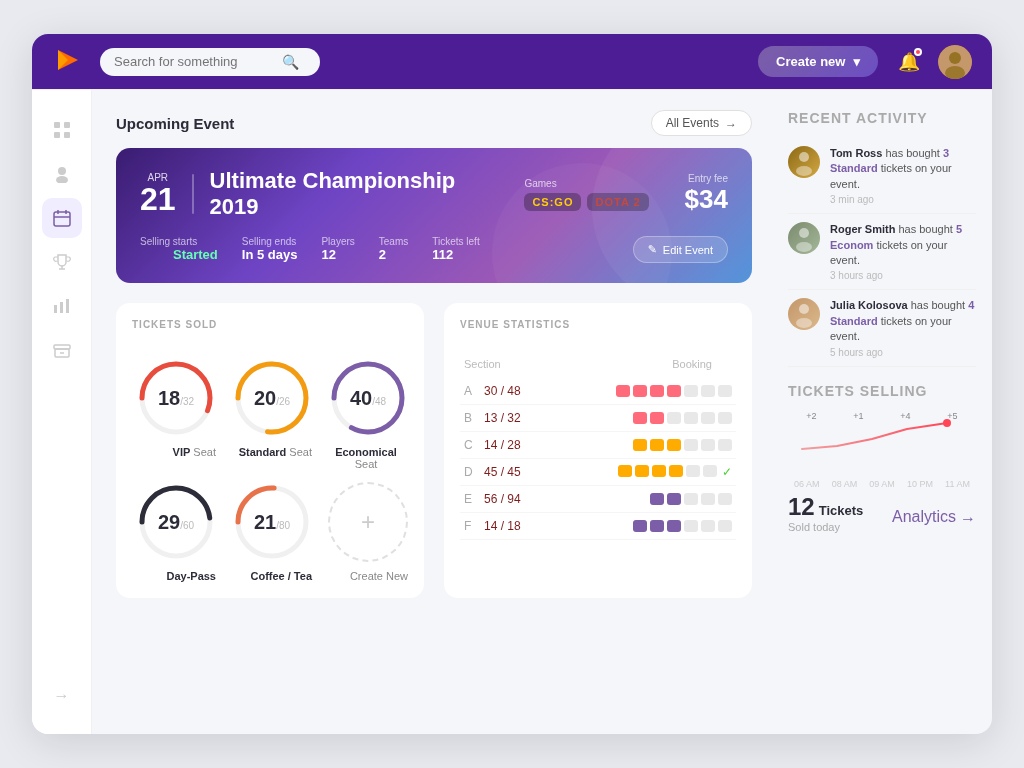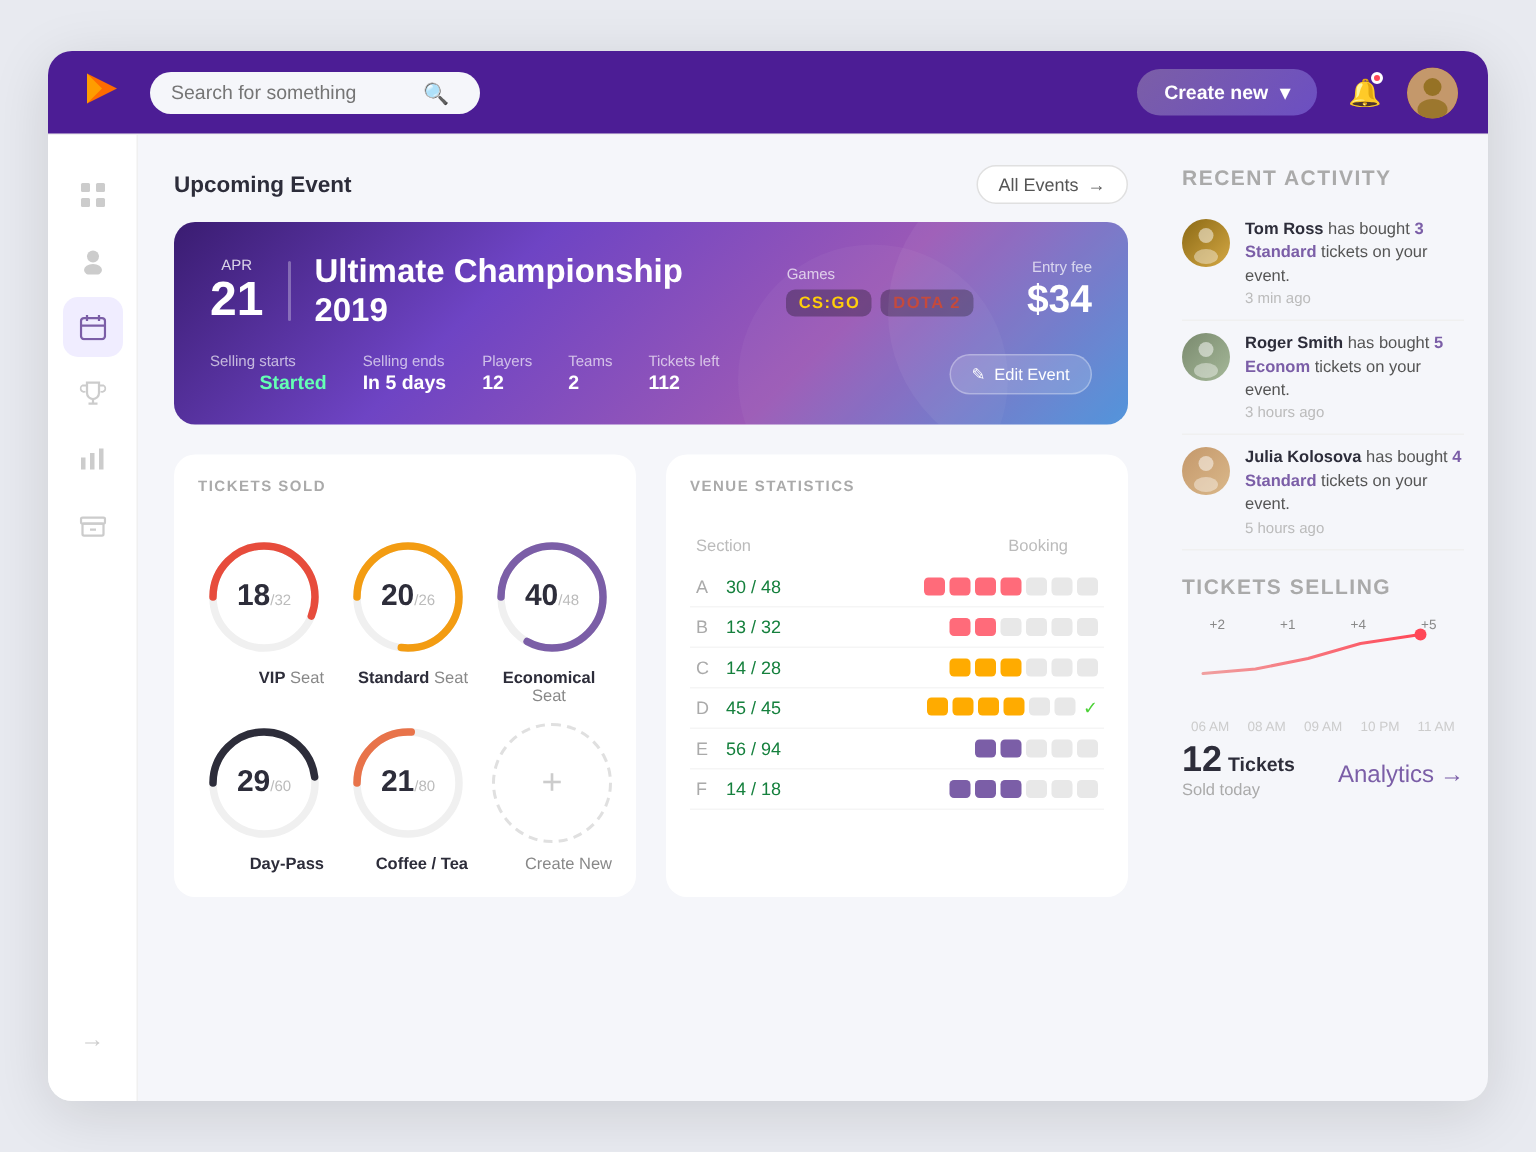"30 / 48" .venue-booking { color: #15803d -> #7f1d1d }
